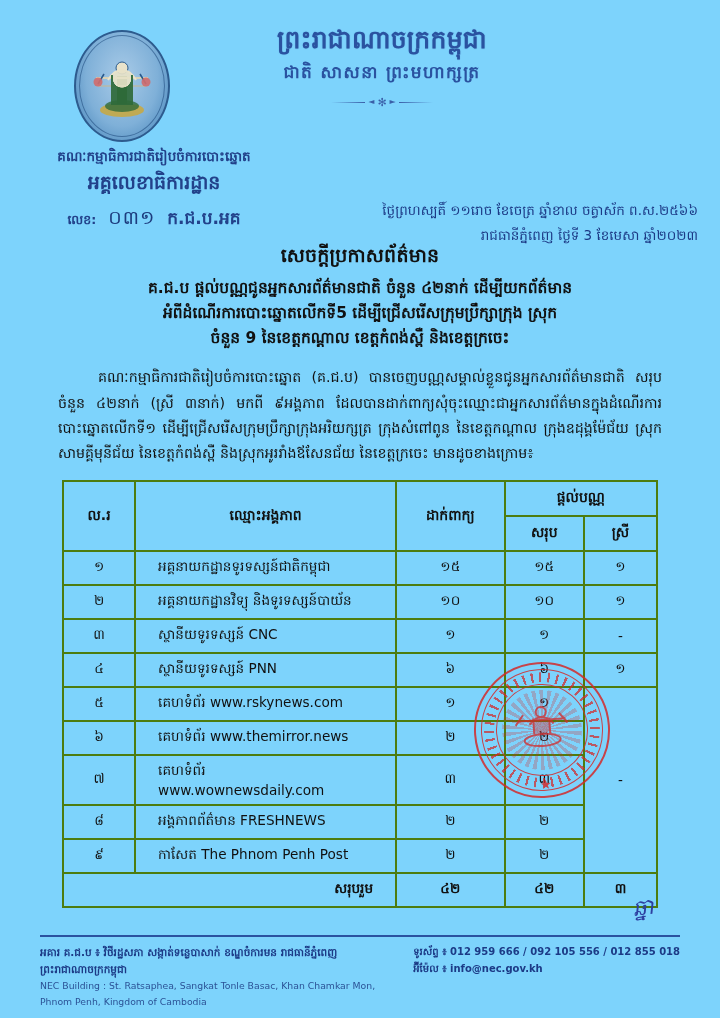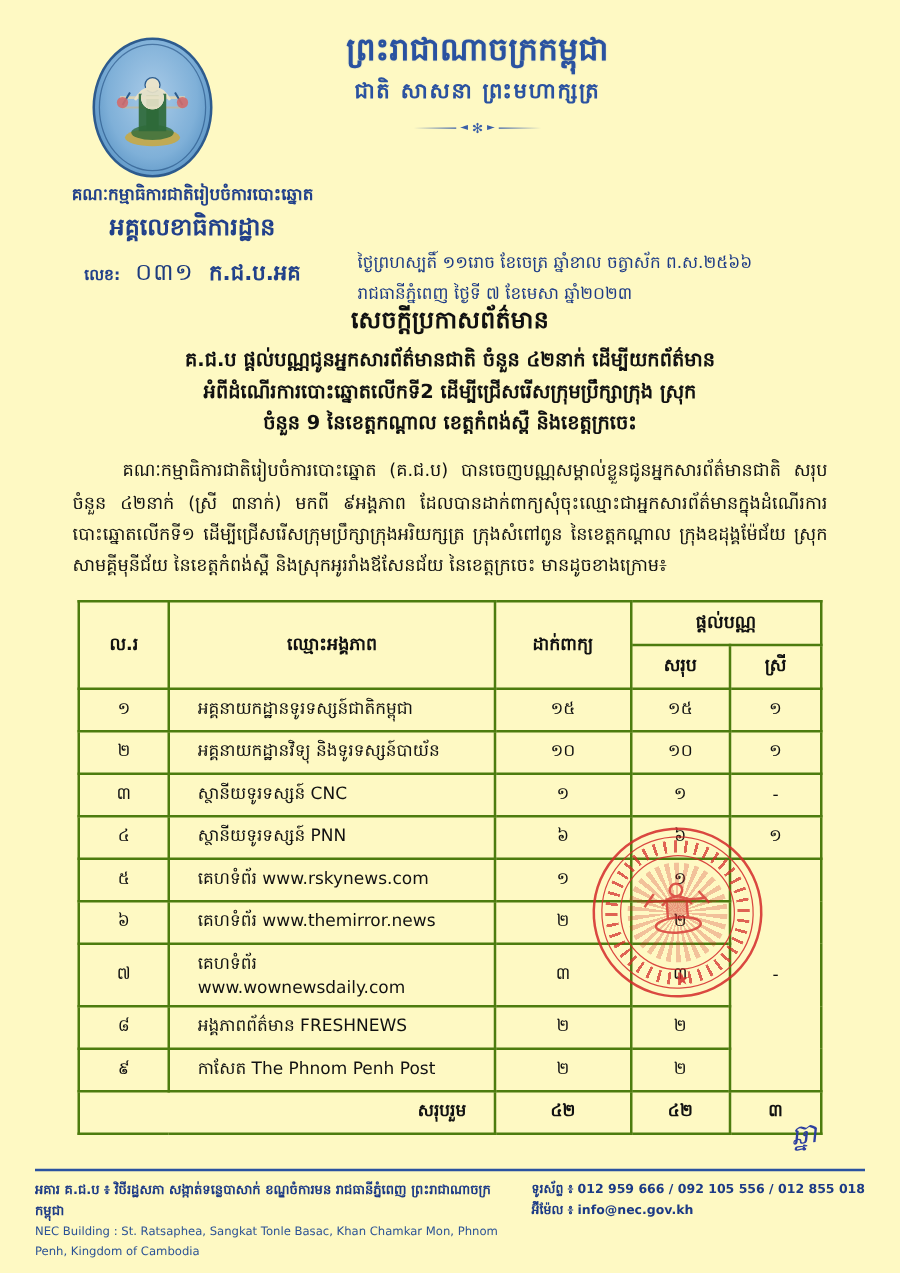"ព្រះរាជាណាចក្រកម្ពុជា" .page { background: #fef9c3 -> #7dd3fc }
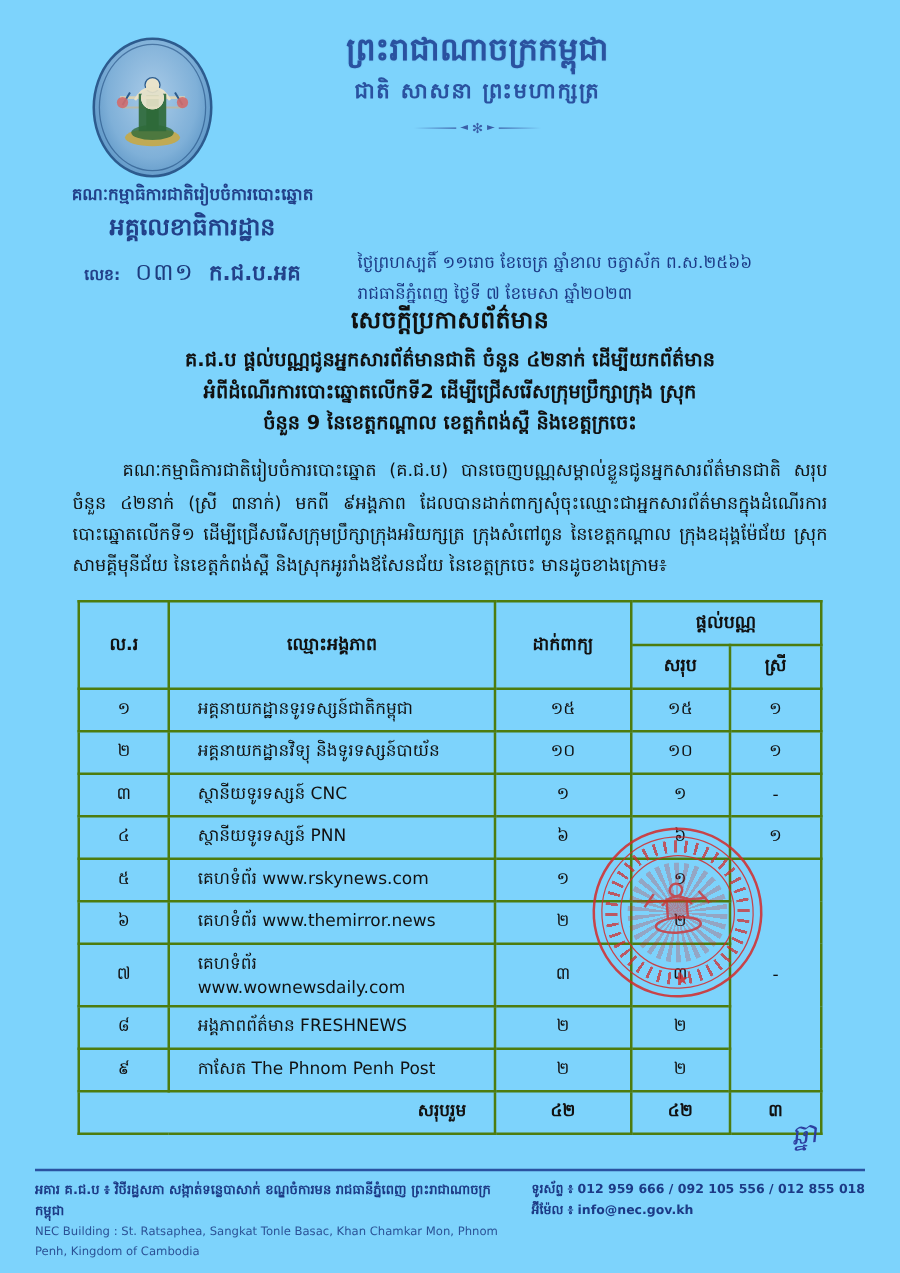"ថ្ងៃព្រហស្បតិ៍ ១១រោច ខែចេត្រ ឆ្នាំខាល" .date-block { right: 4px -> 22px; text-align: left -> right }
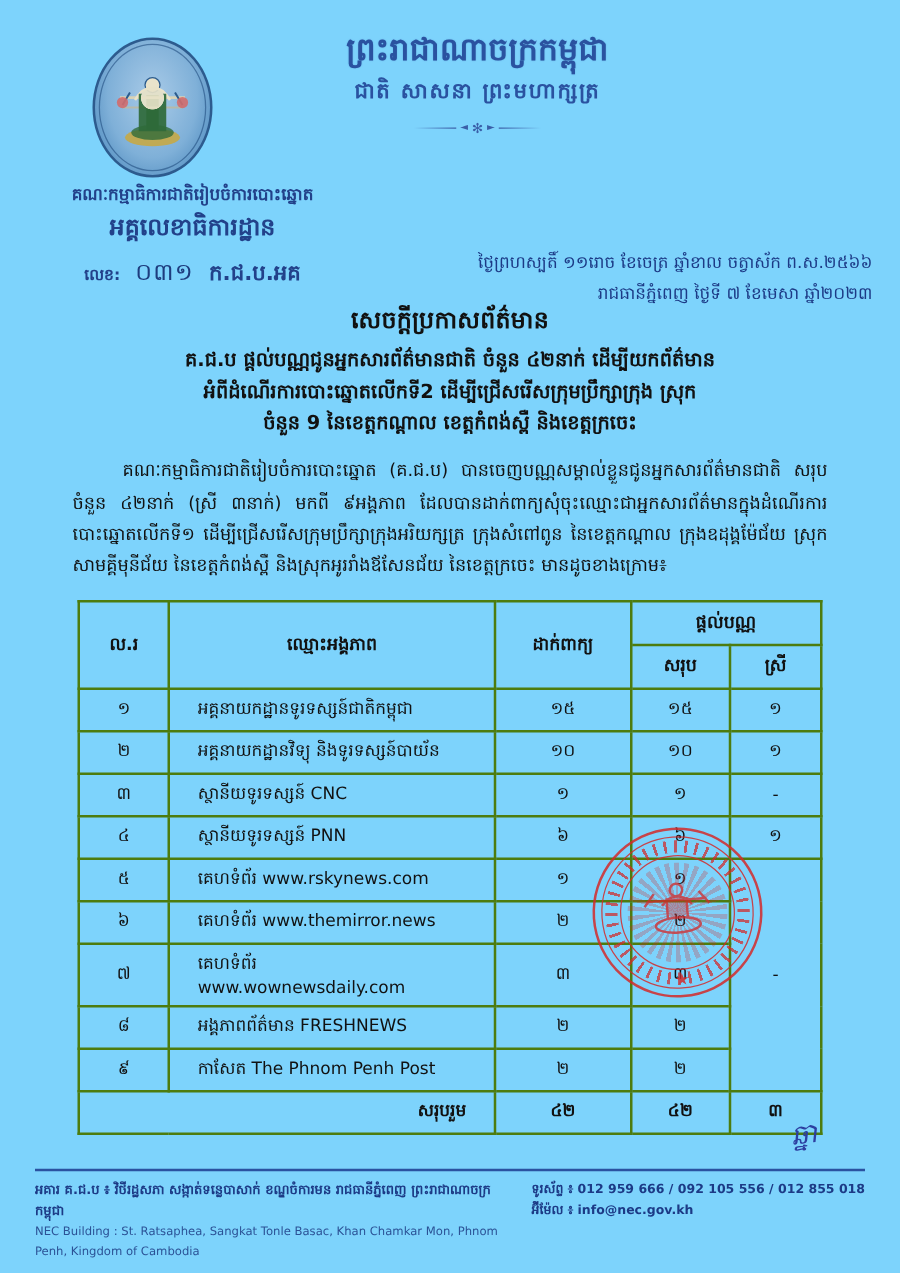"រាជធានីភ្នំពេញ ថ្ងៃទី ៧ ខែមេសា ឆ្នាំ២០២៣" div.date-l2 { text: ៧ -> 3 }
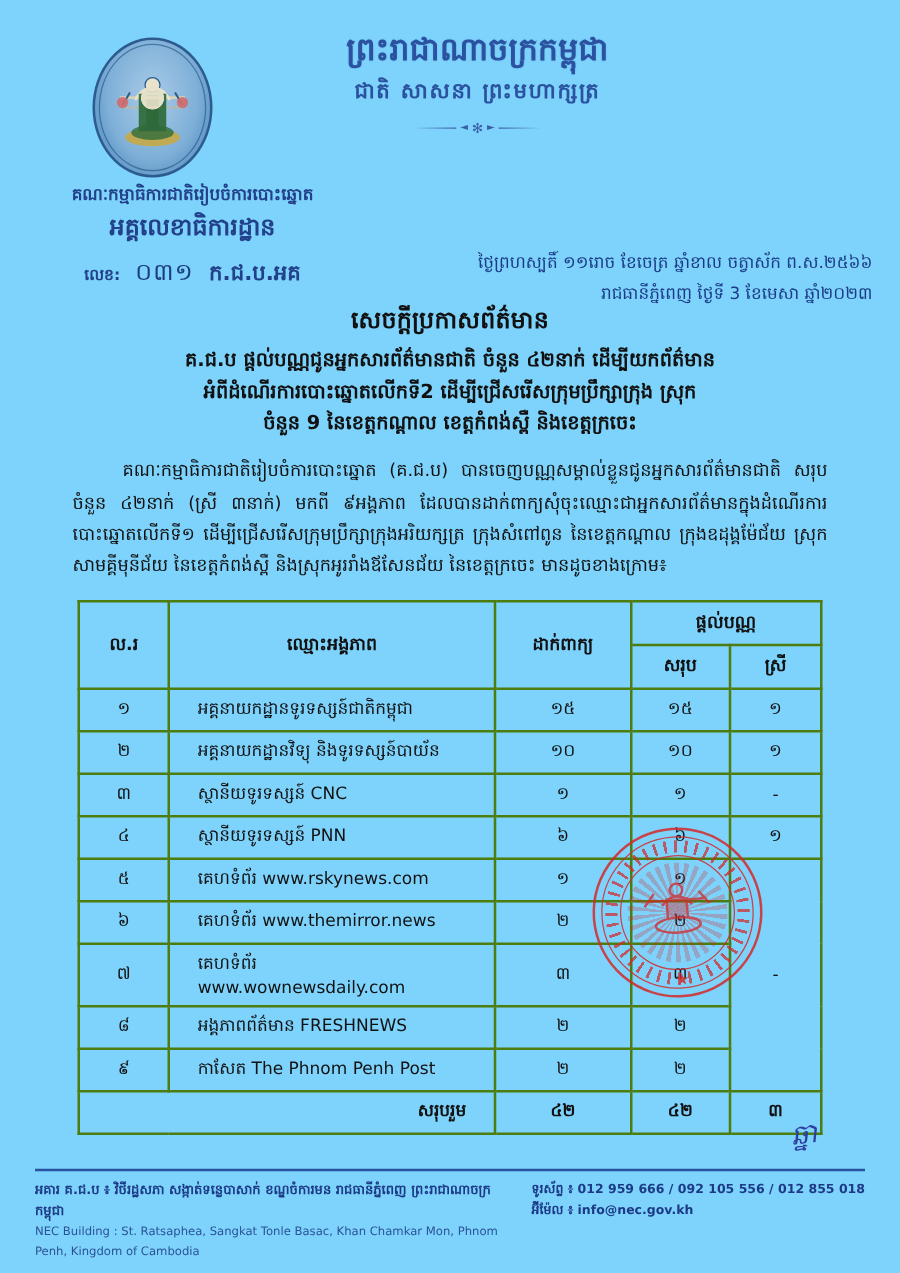"អំពីដំណើរការបោះឆ្នោតលើកទី2" div.title-sub { text: អំពីដំណើរការបោះឆ្នោតលើកទី2 -> អំពីដំណើរការបោះឆ្នោតលើកទី5 }
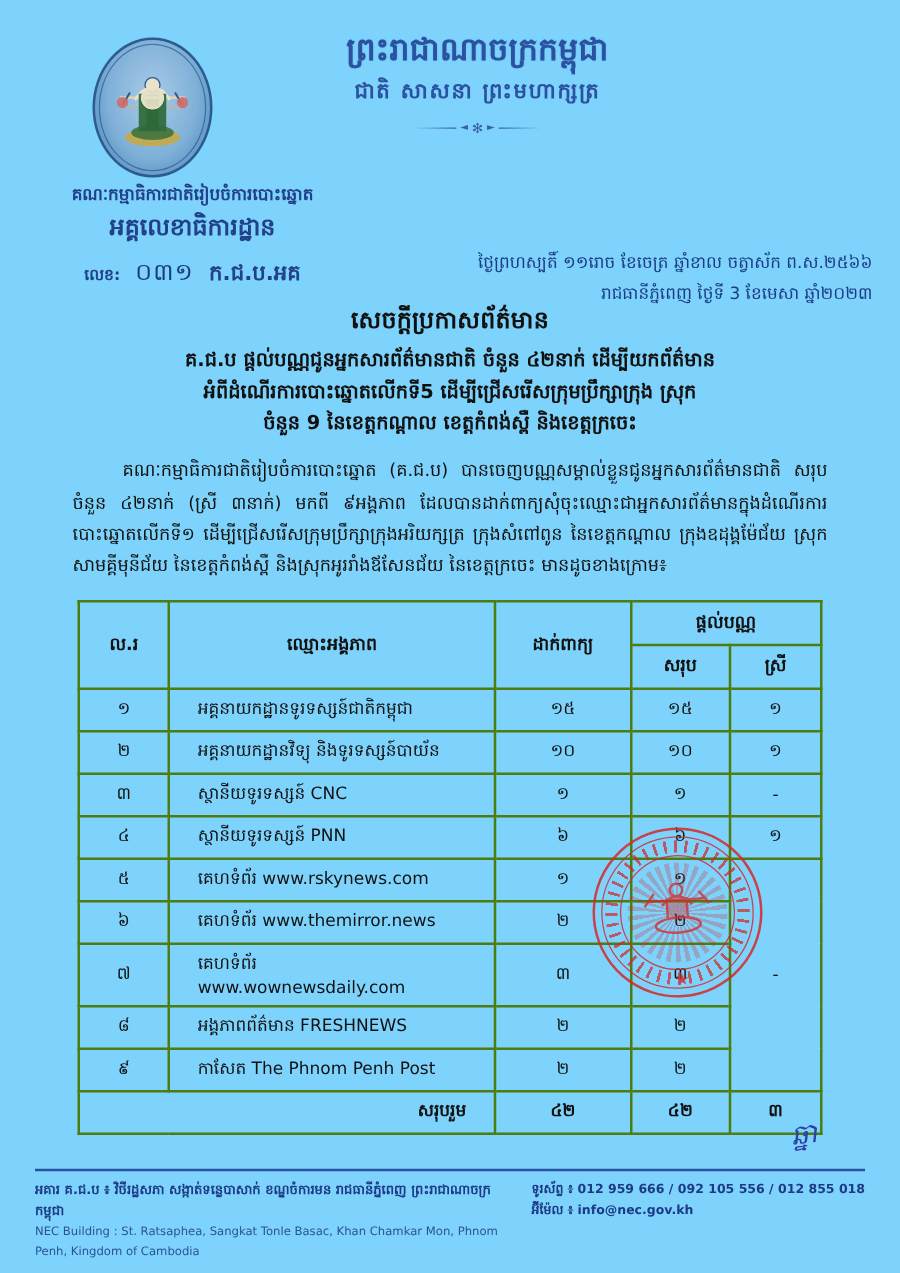"អគារ គ.ជ.ប ៖ វិថីរដ្ឋសភា" .footer { padding: 0 28px -> 0 40px }
